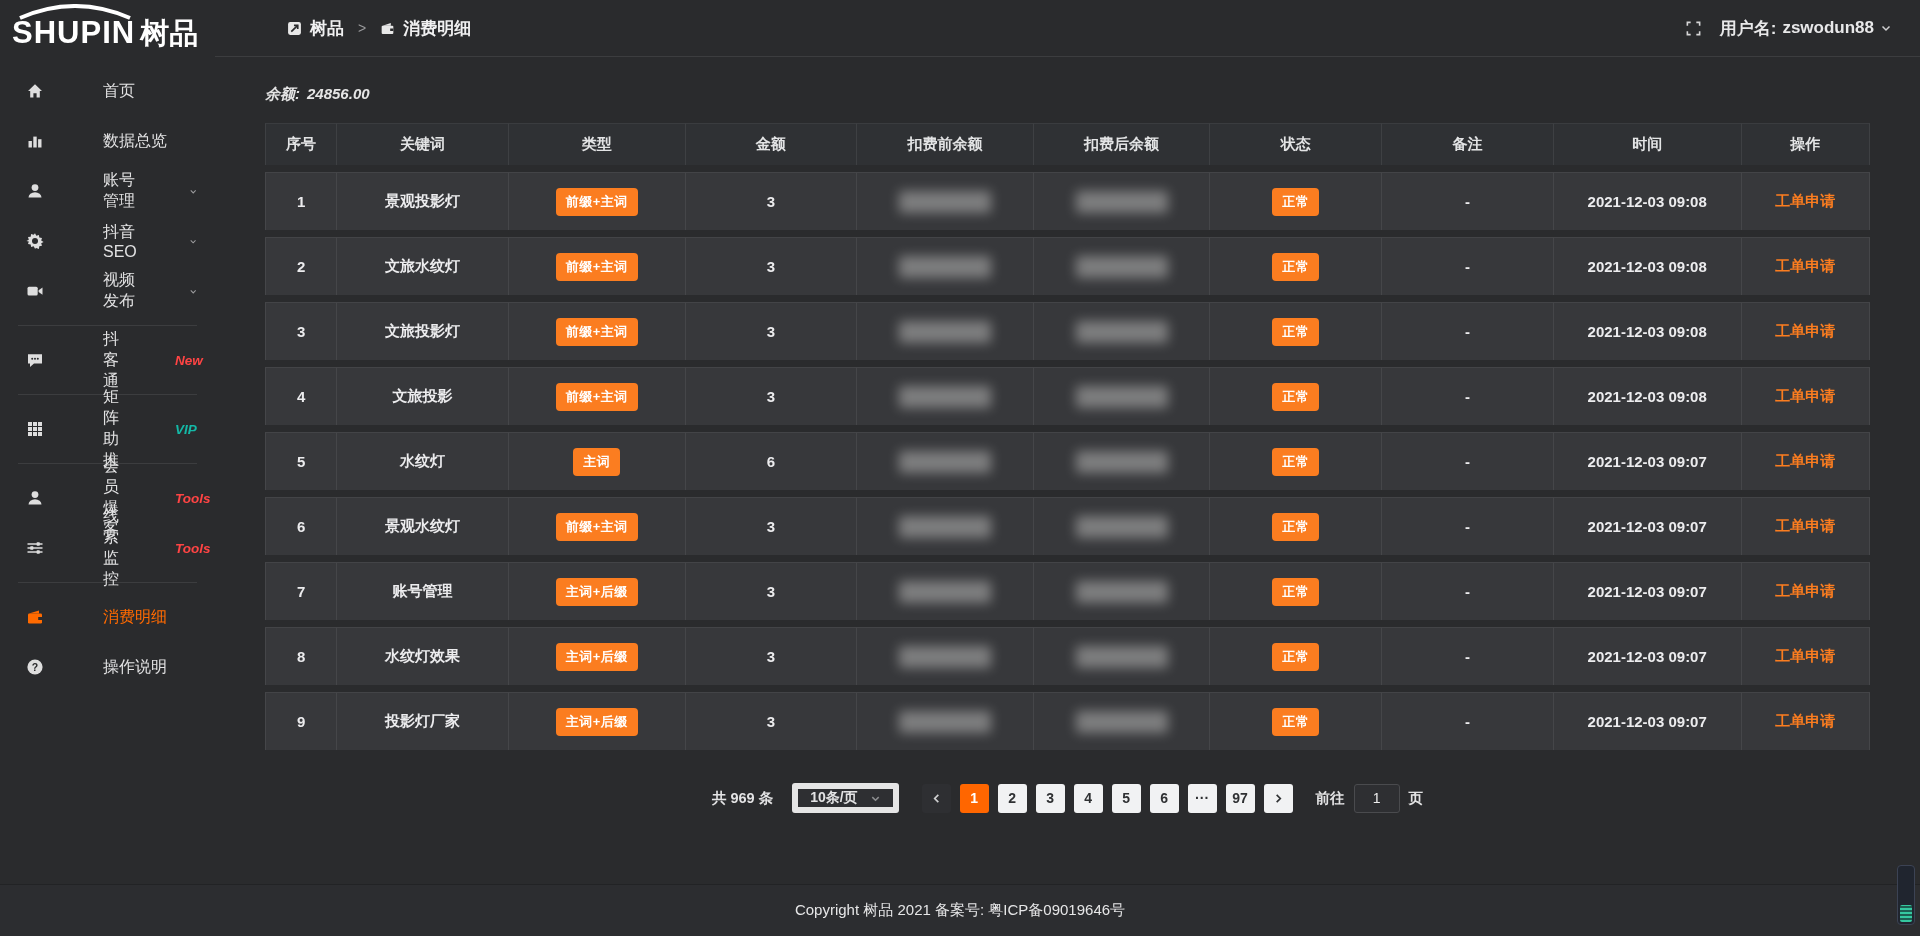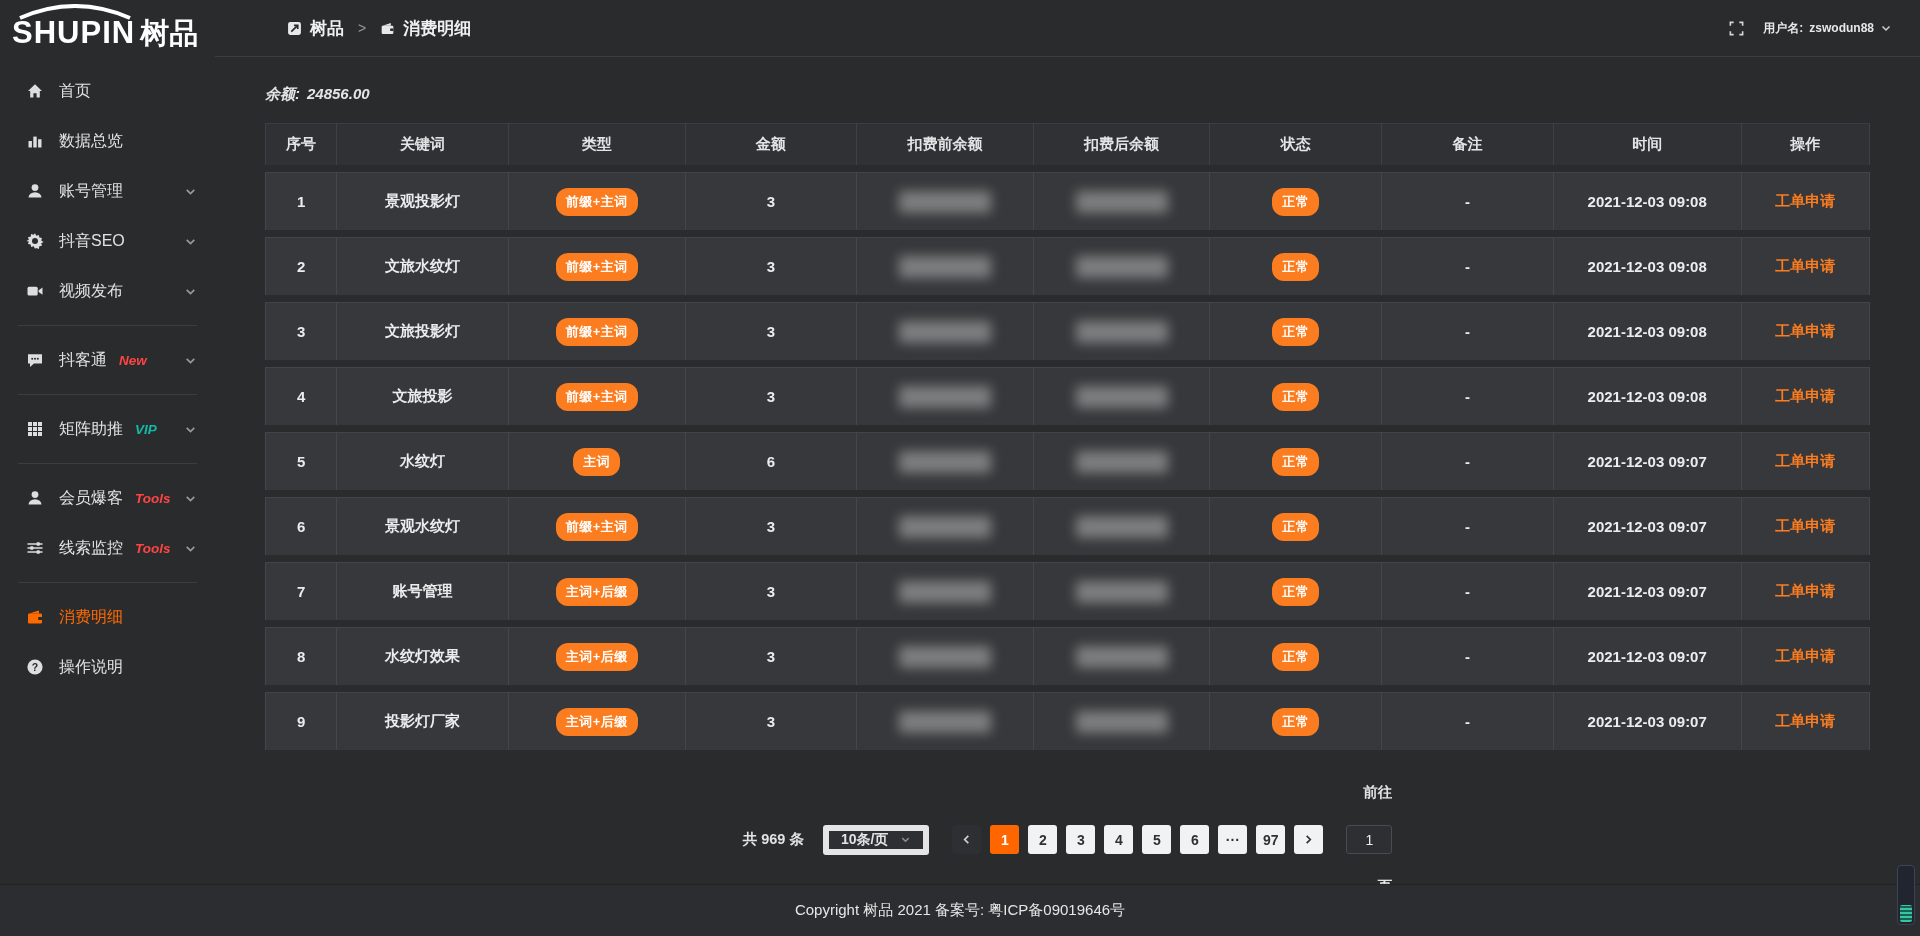"用户名:" .topbar-right { font-size: 12px -> 17px }
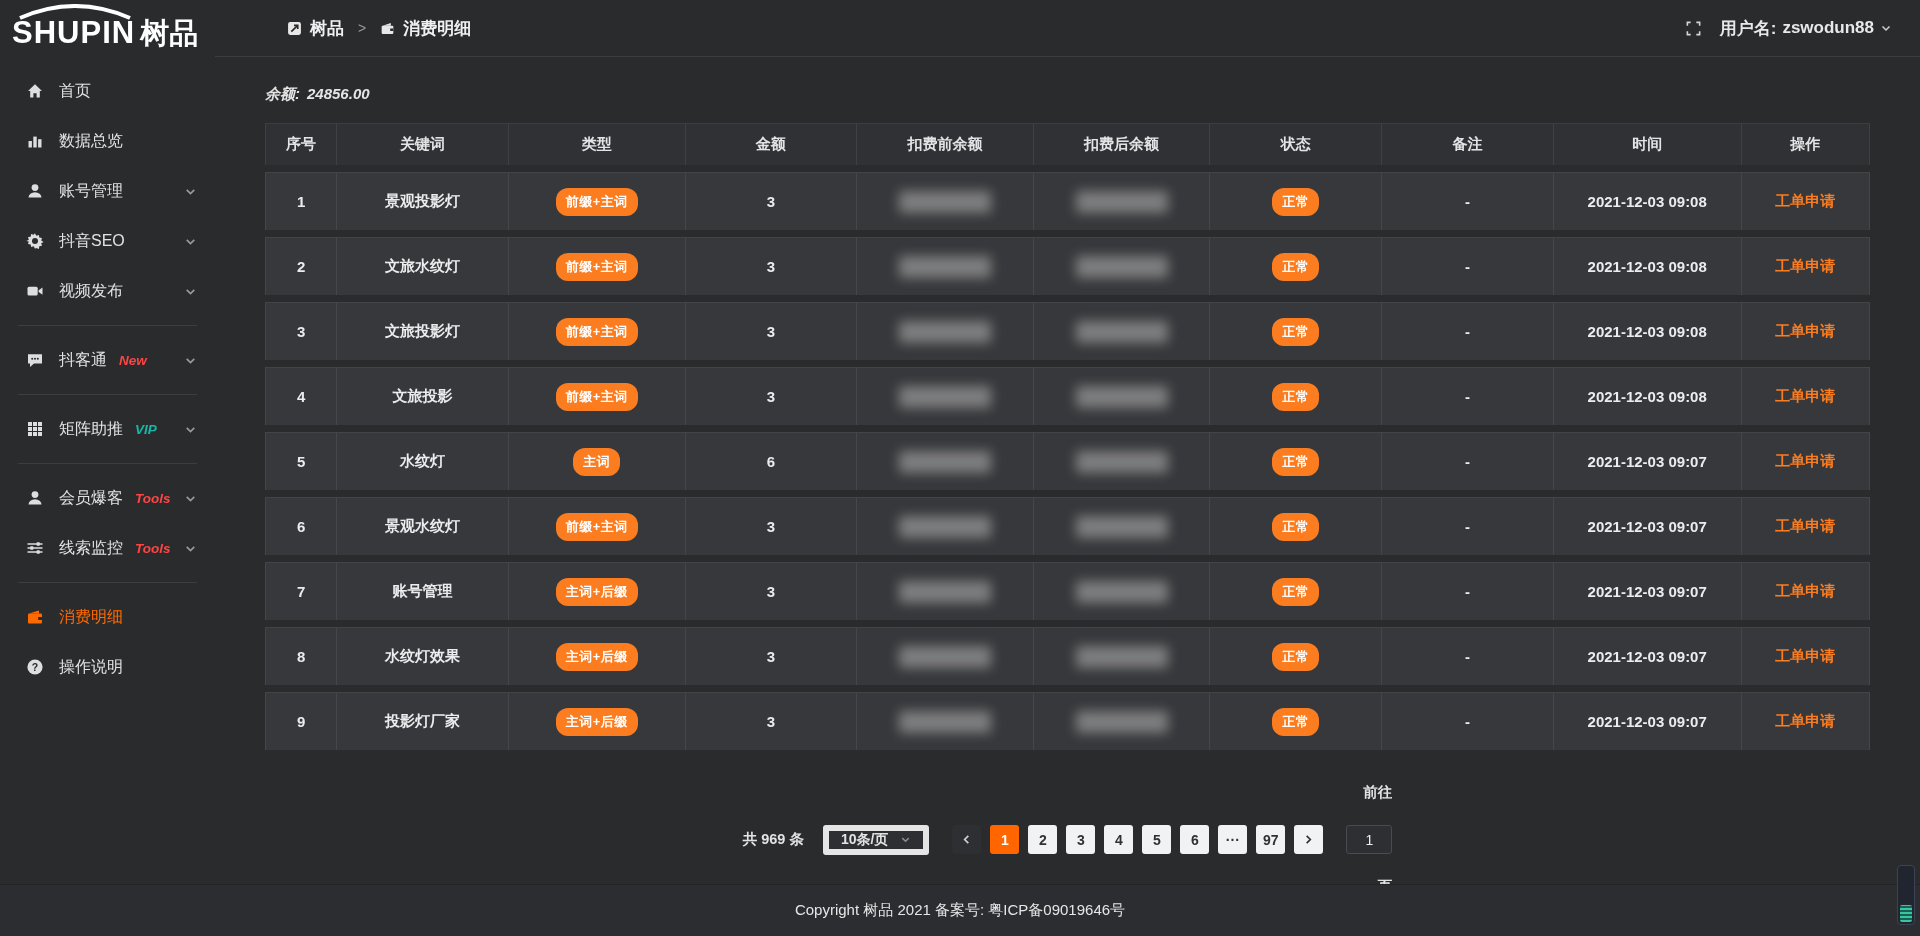"首页" .menu-item { gap: none -> 44px }
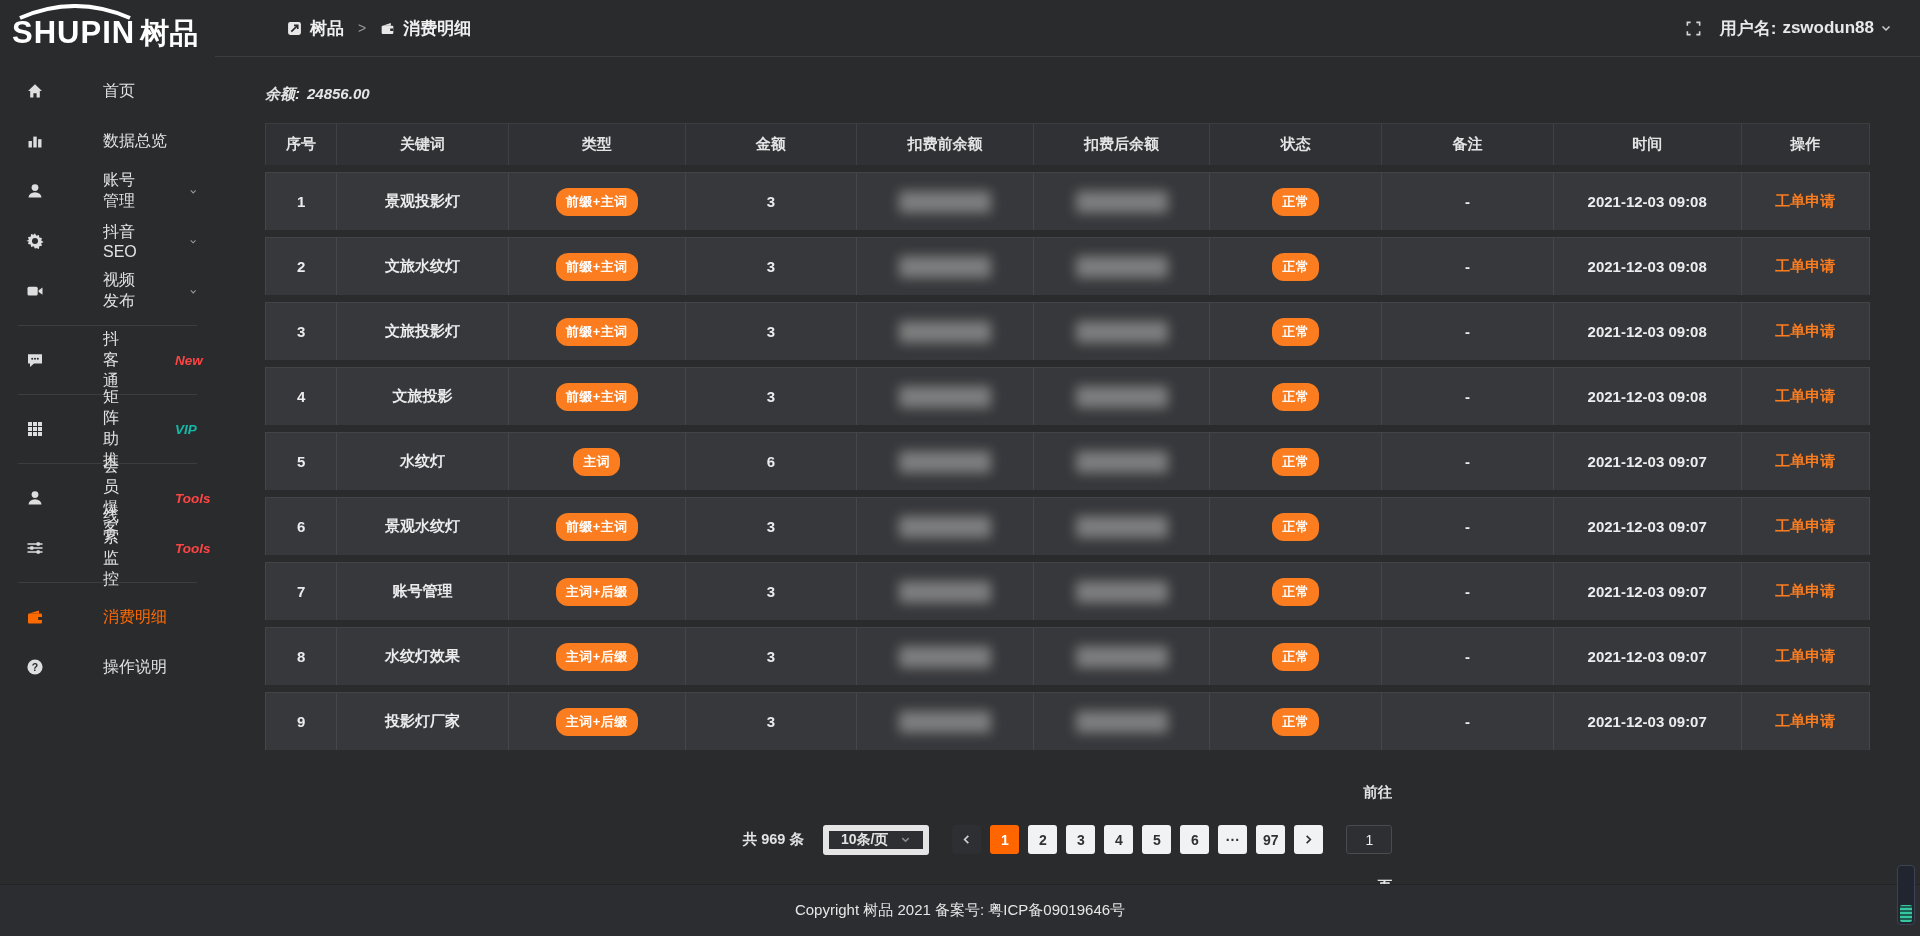"前缀+主词" .tag { border-radius: 12px -> 4px }
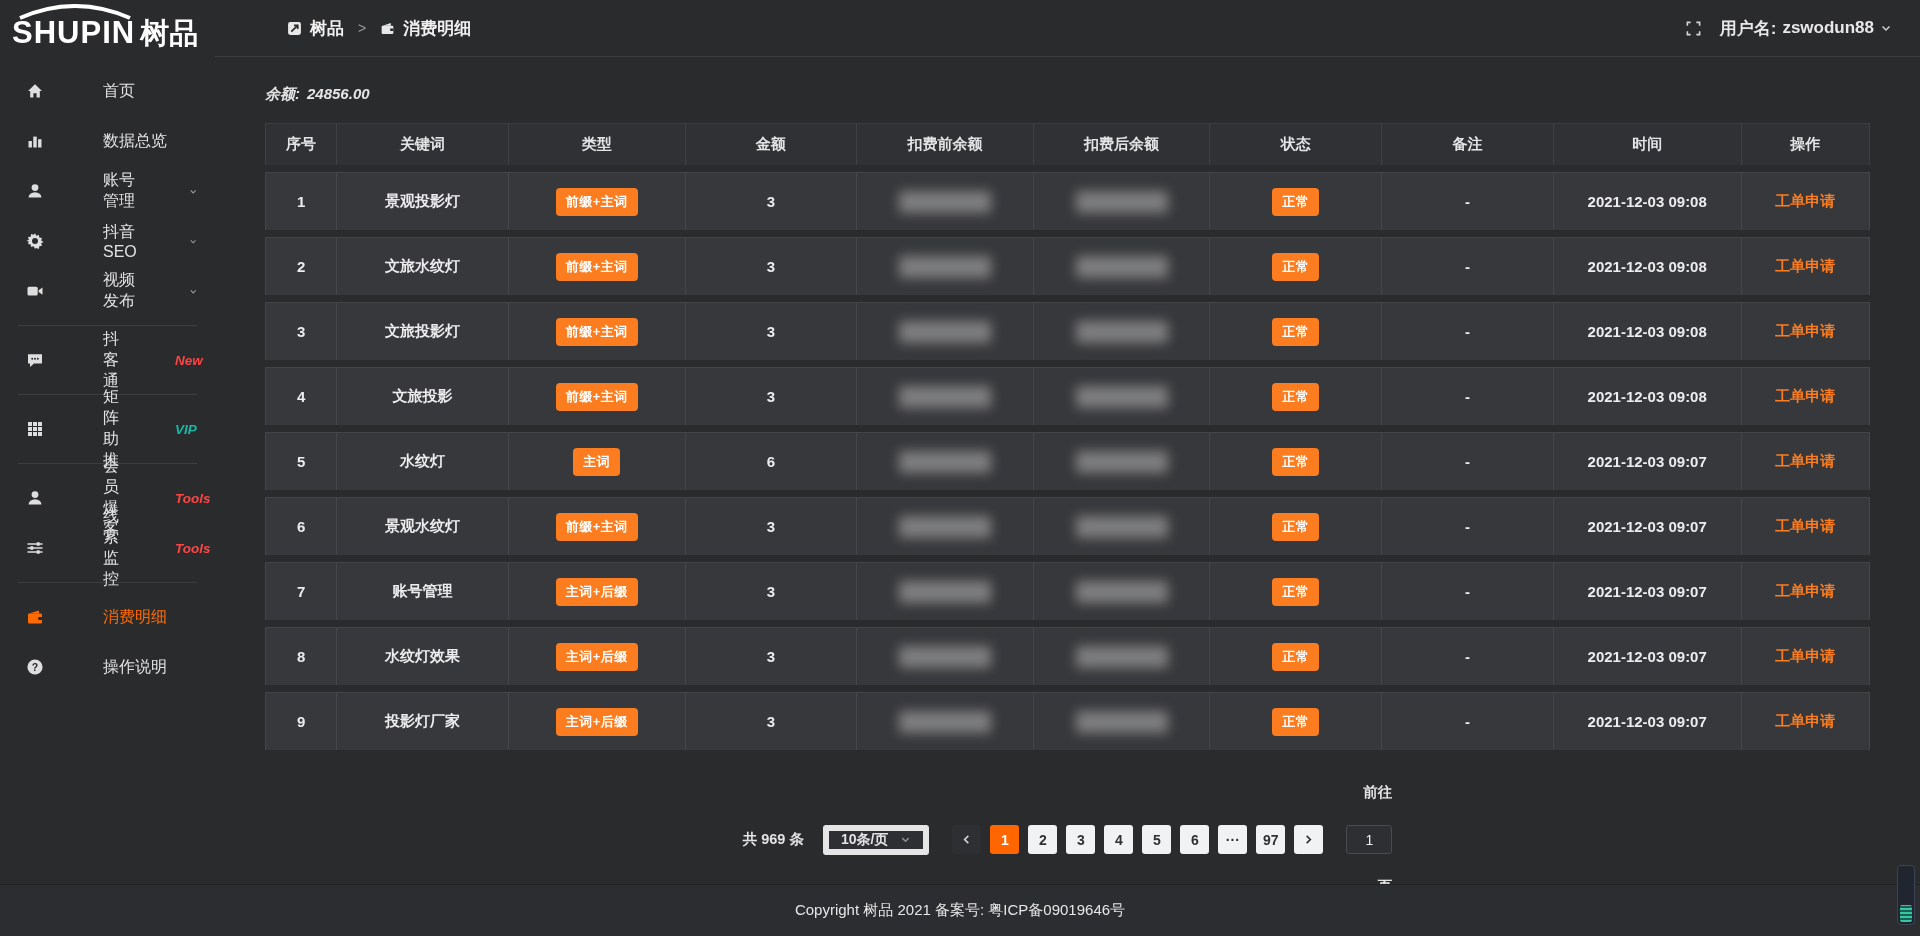"前往" .goto { align-items: flex-end -> center; flex-direction: column -> none; gap: 23px -> 9px }
